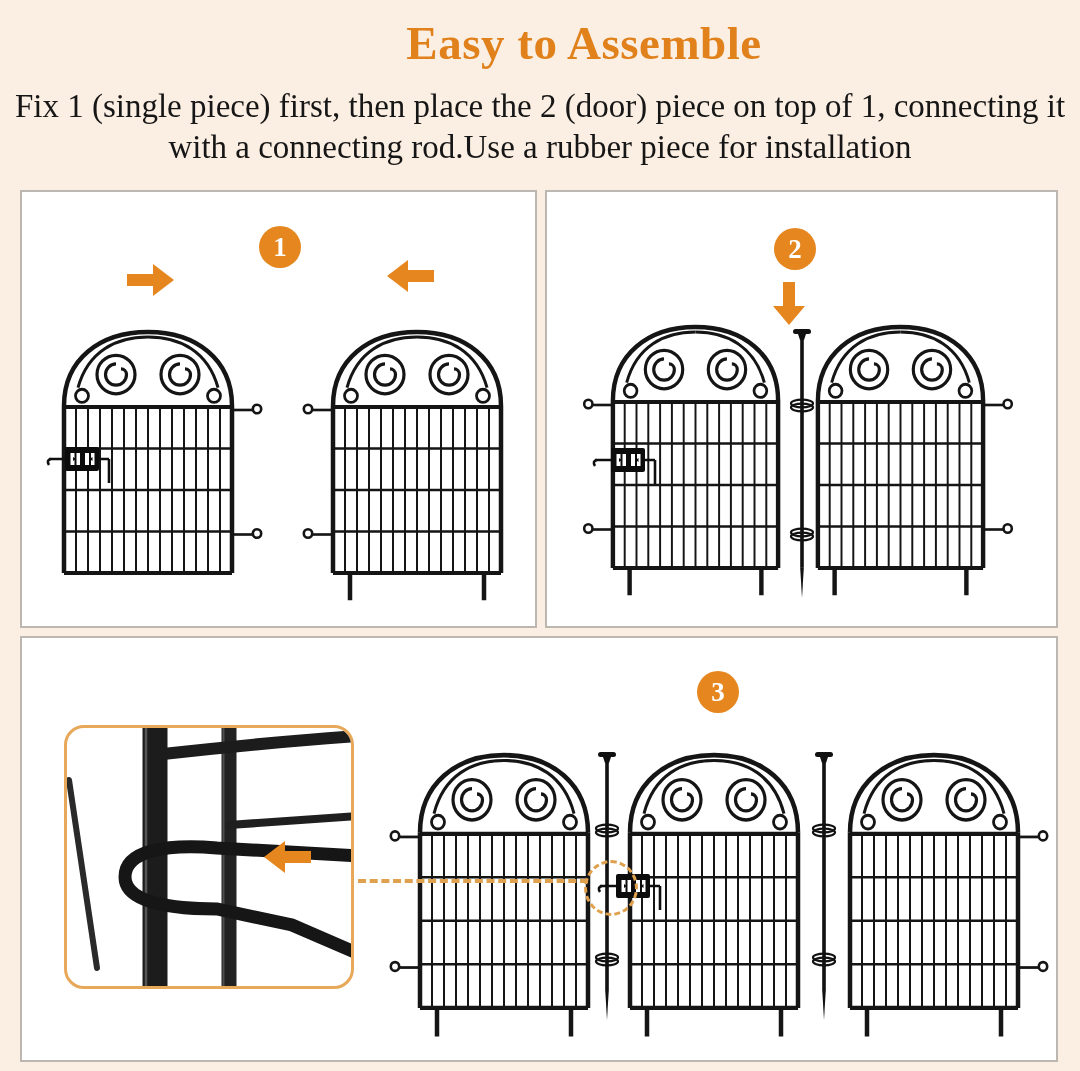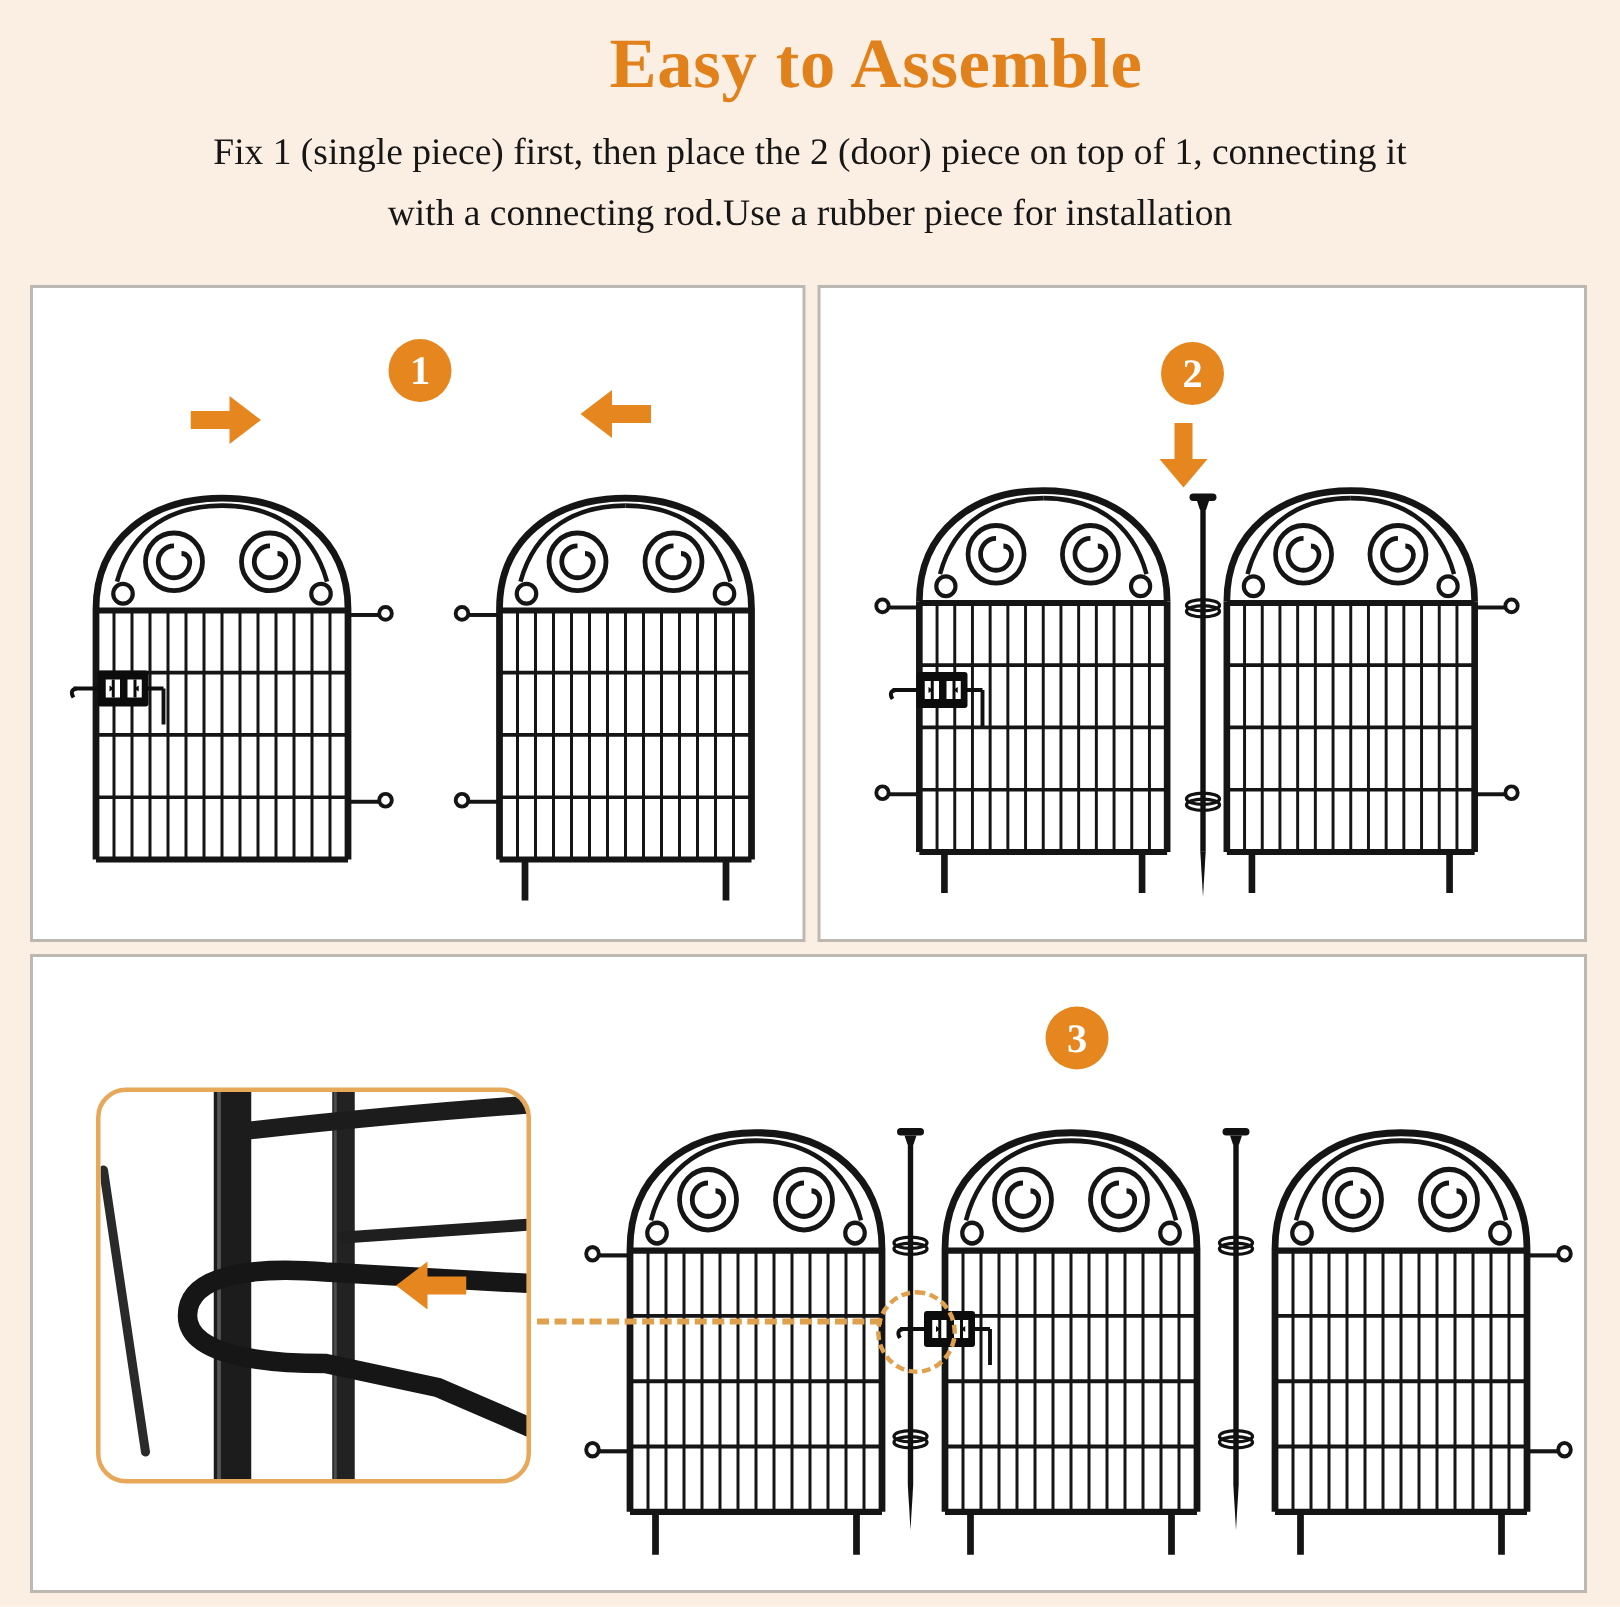"Fix 1 (single piece) first," .sub { font-size: 25px -> 33px }
